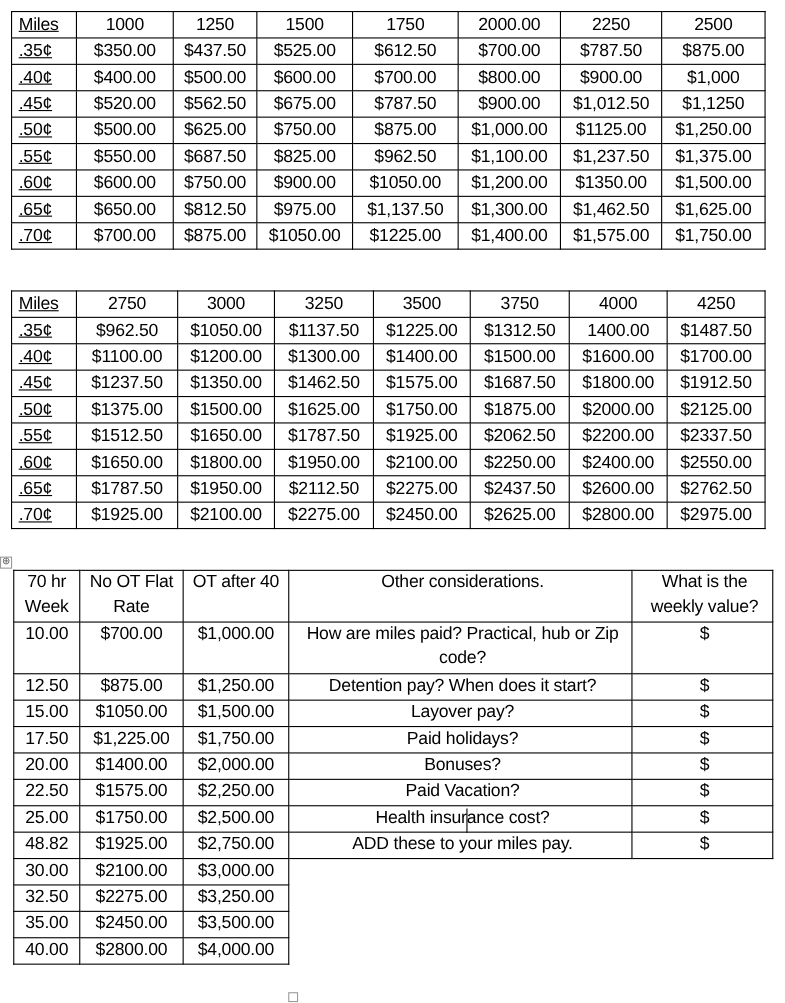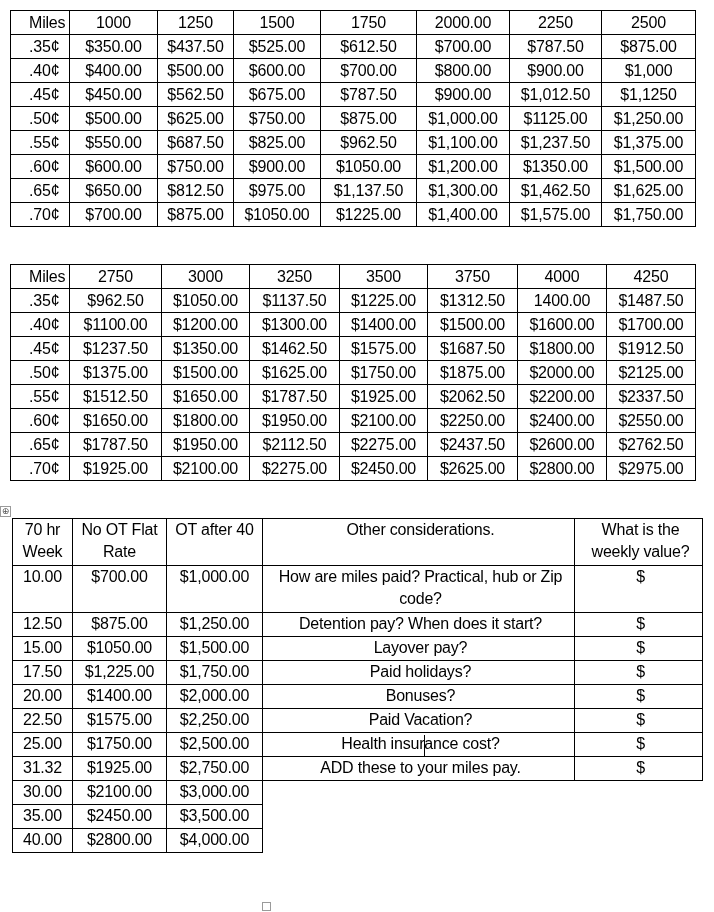"Miles" .rate-table td.first { padding-left: 18px -> 6px; text-decoration: none -> underline }
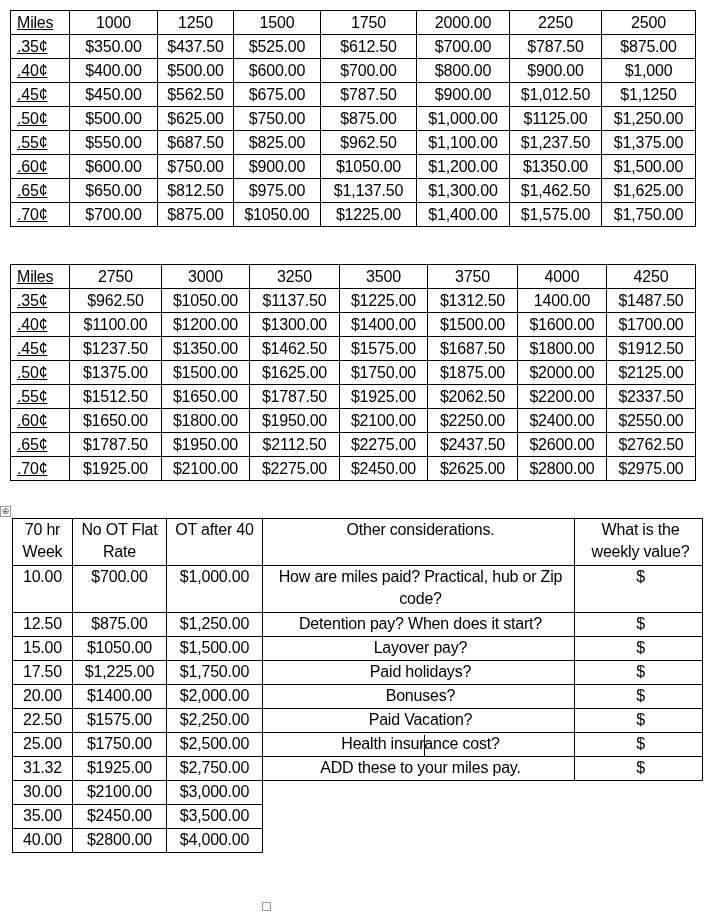"$450.00" td { text: $450.00 -> $520.00 }
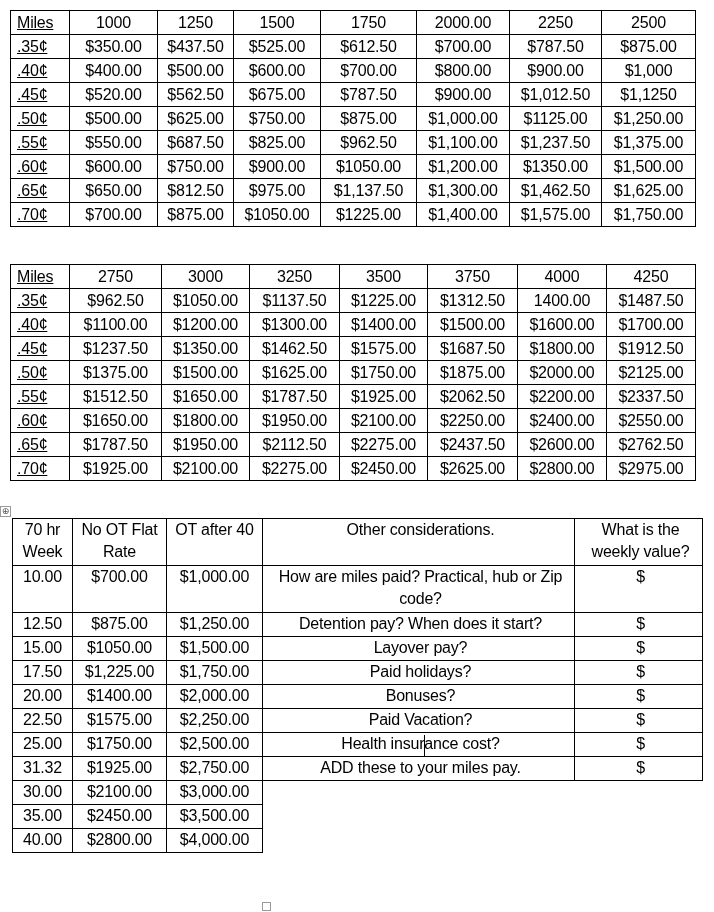"31.32" td.c { text: 31.32 -> 48.82 }
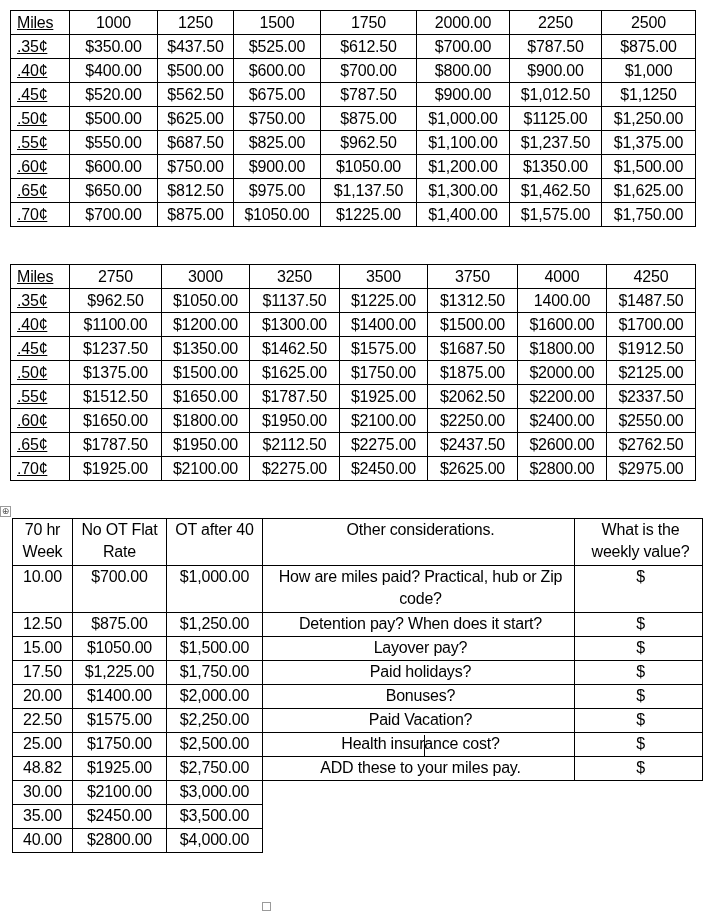"32.50" tr { html: none -> <tr> <td>32.50</td> <td>$2275.00</td> <td>$3,250.00</td> <td></td> <td></td> </tr> }
